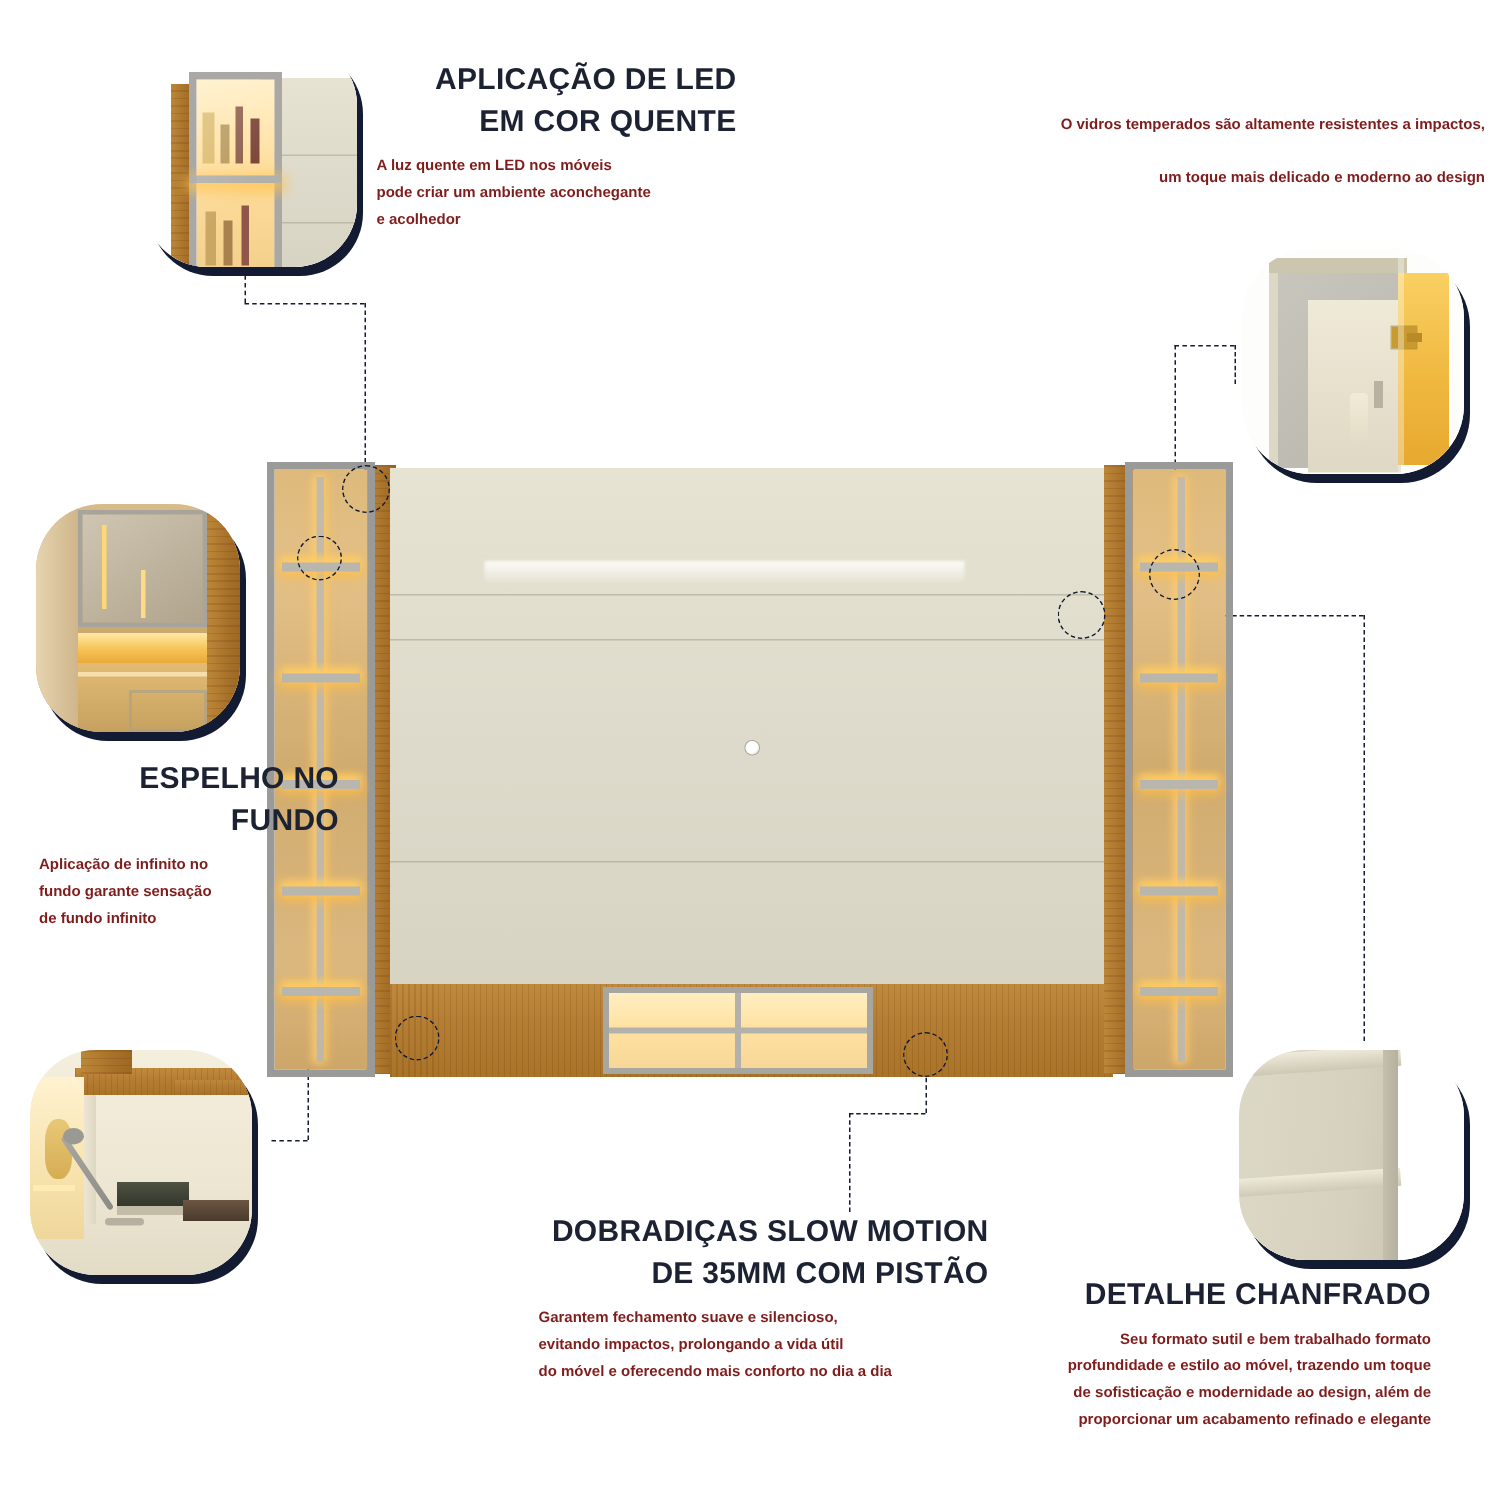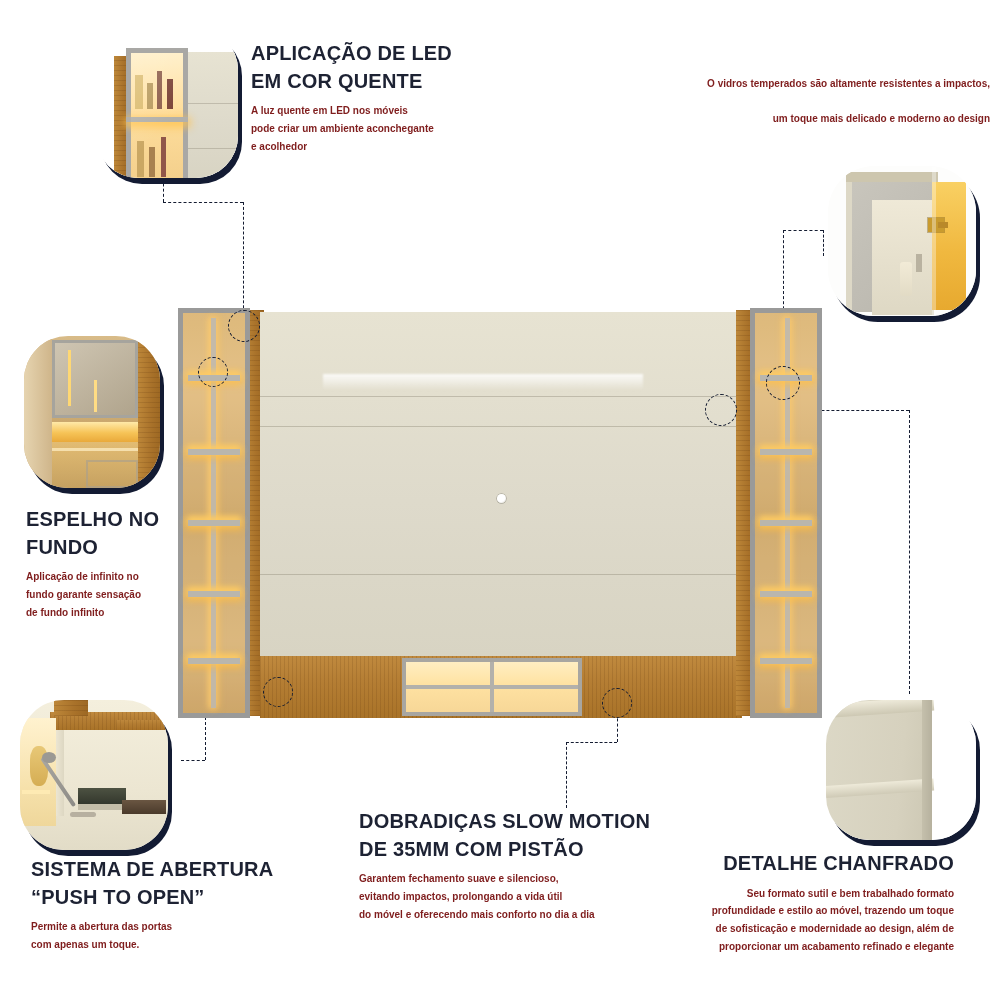"APLICAÇÃO DE LED" .callout h3 { text-align: none -> right }
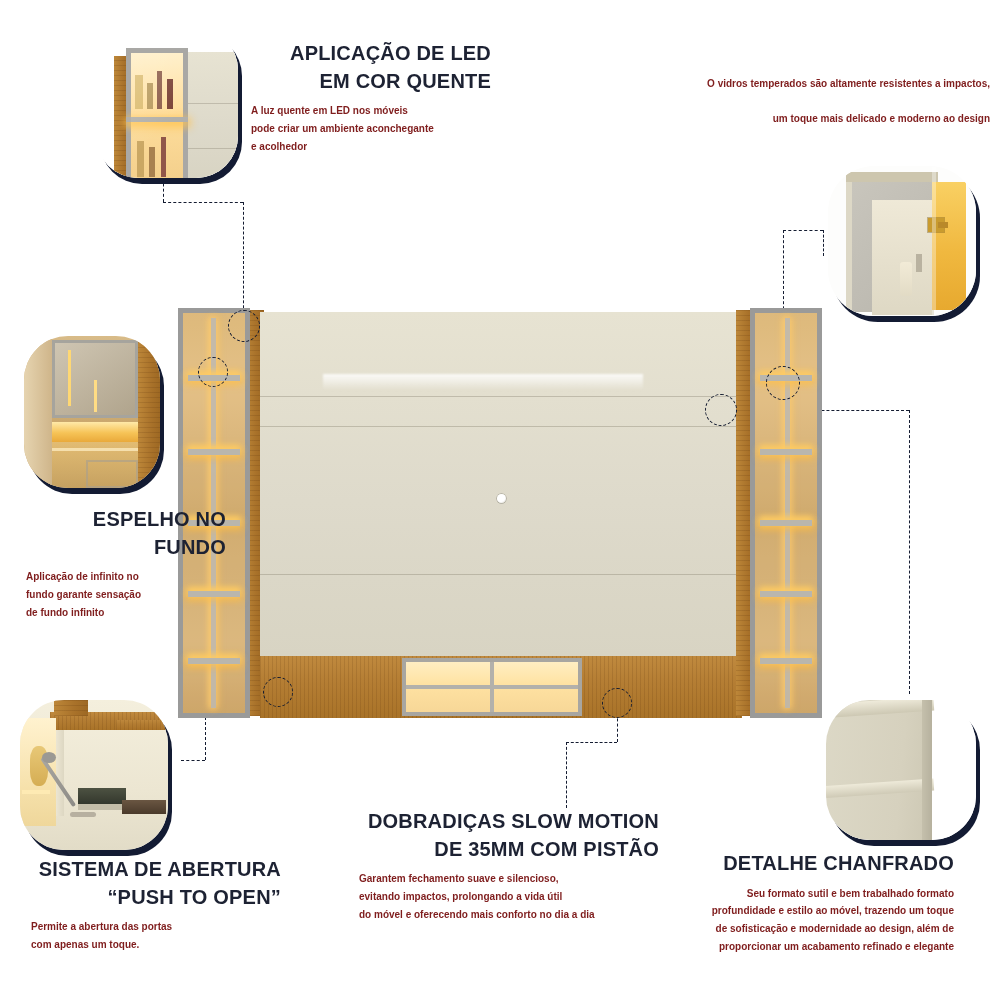"SISTEMA DE ABERTURA" div.callout { html: <div> <h3> <span>SISTEMA DE ABERTURA</span><br> <span>“PUSH TO OPEN”</span> </h3> <p> <span>Permite a abertura das portas</span><br> <span>com apenas um toque.</span> </p> </div> -> none }
